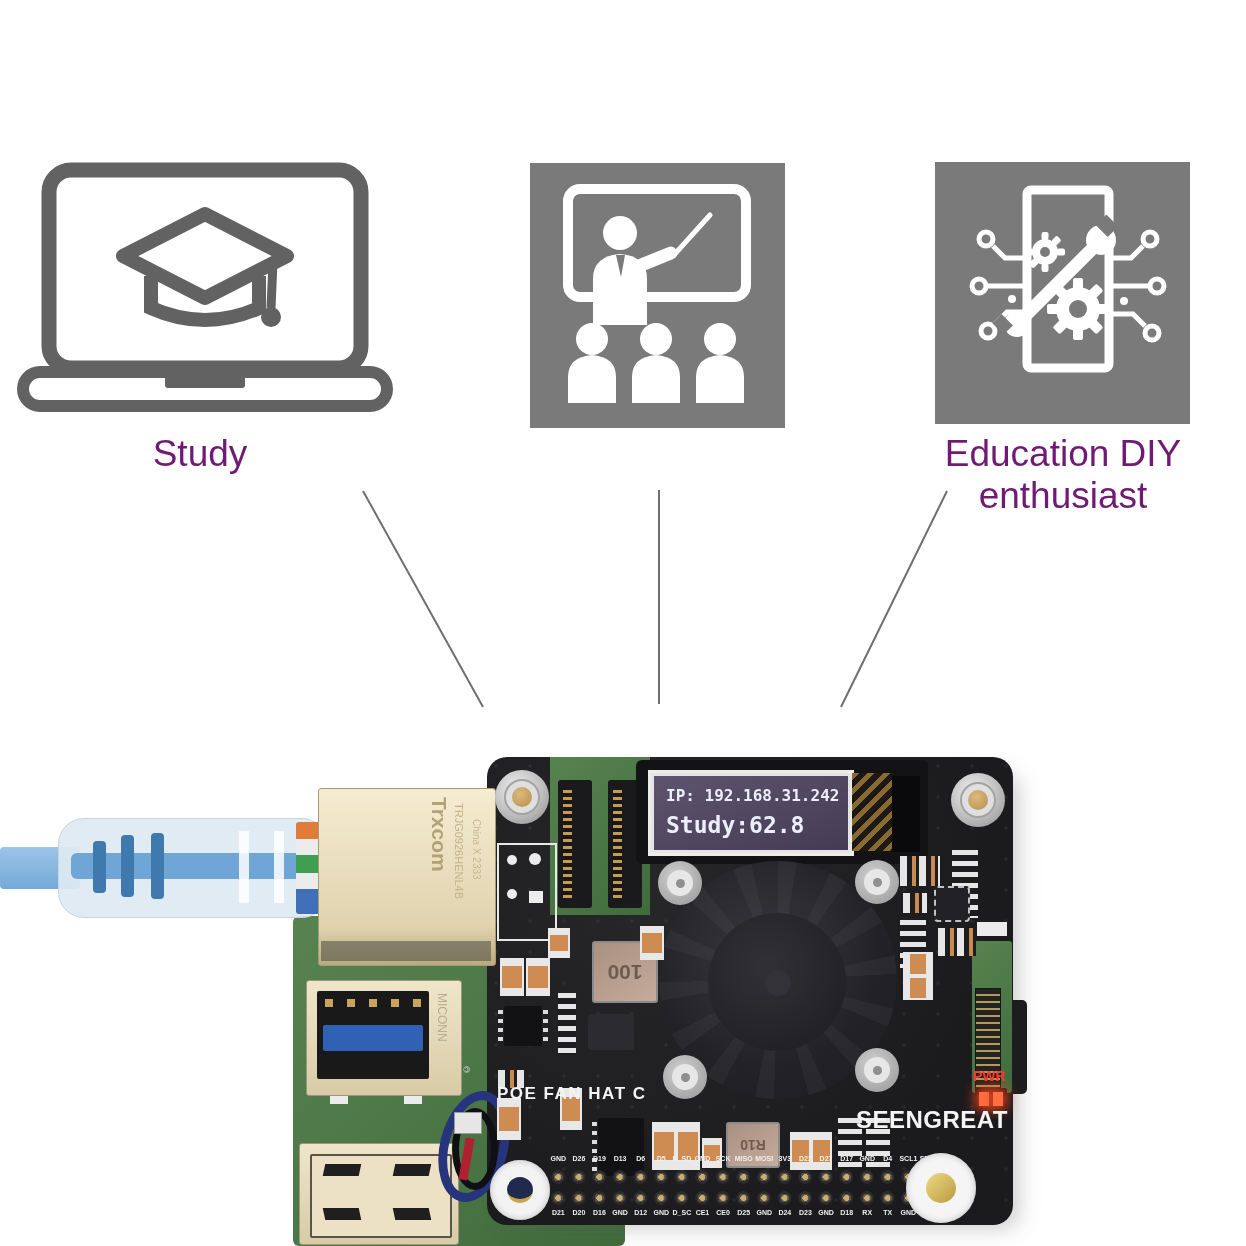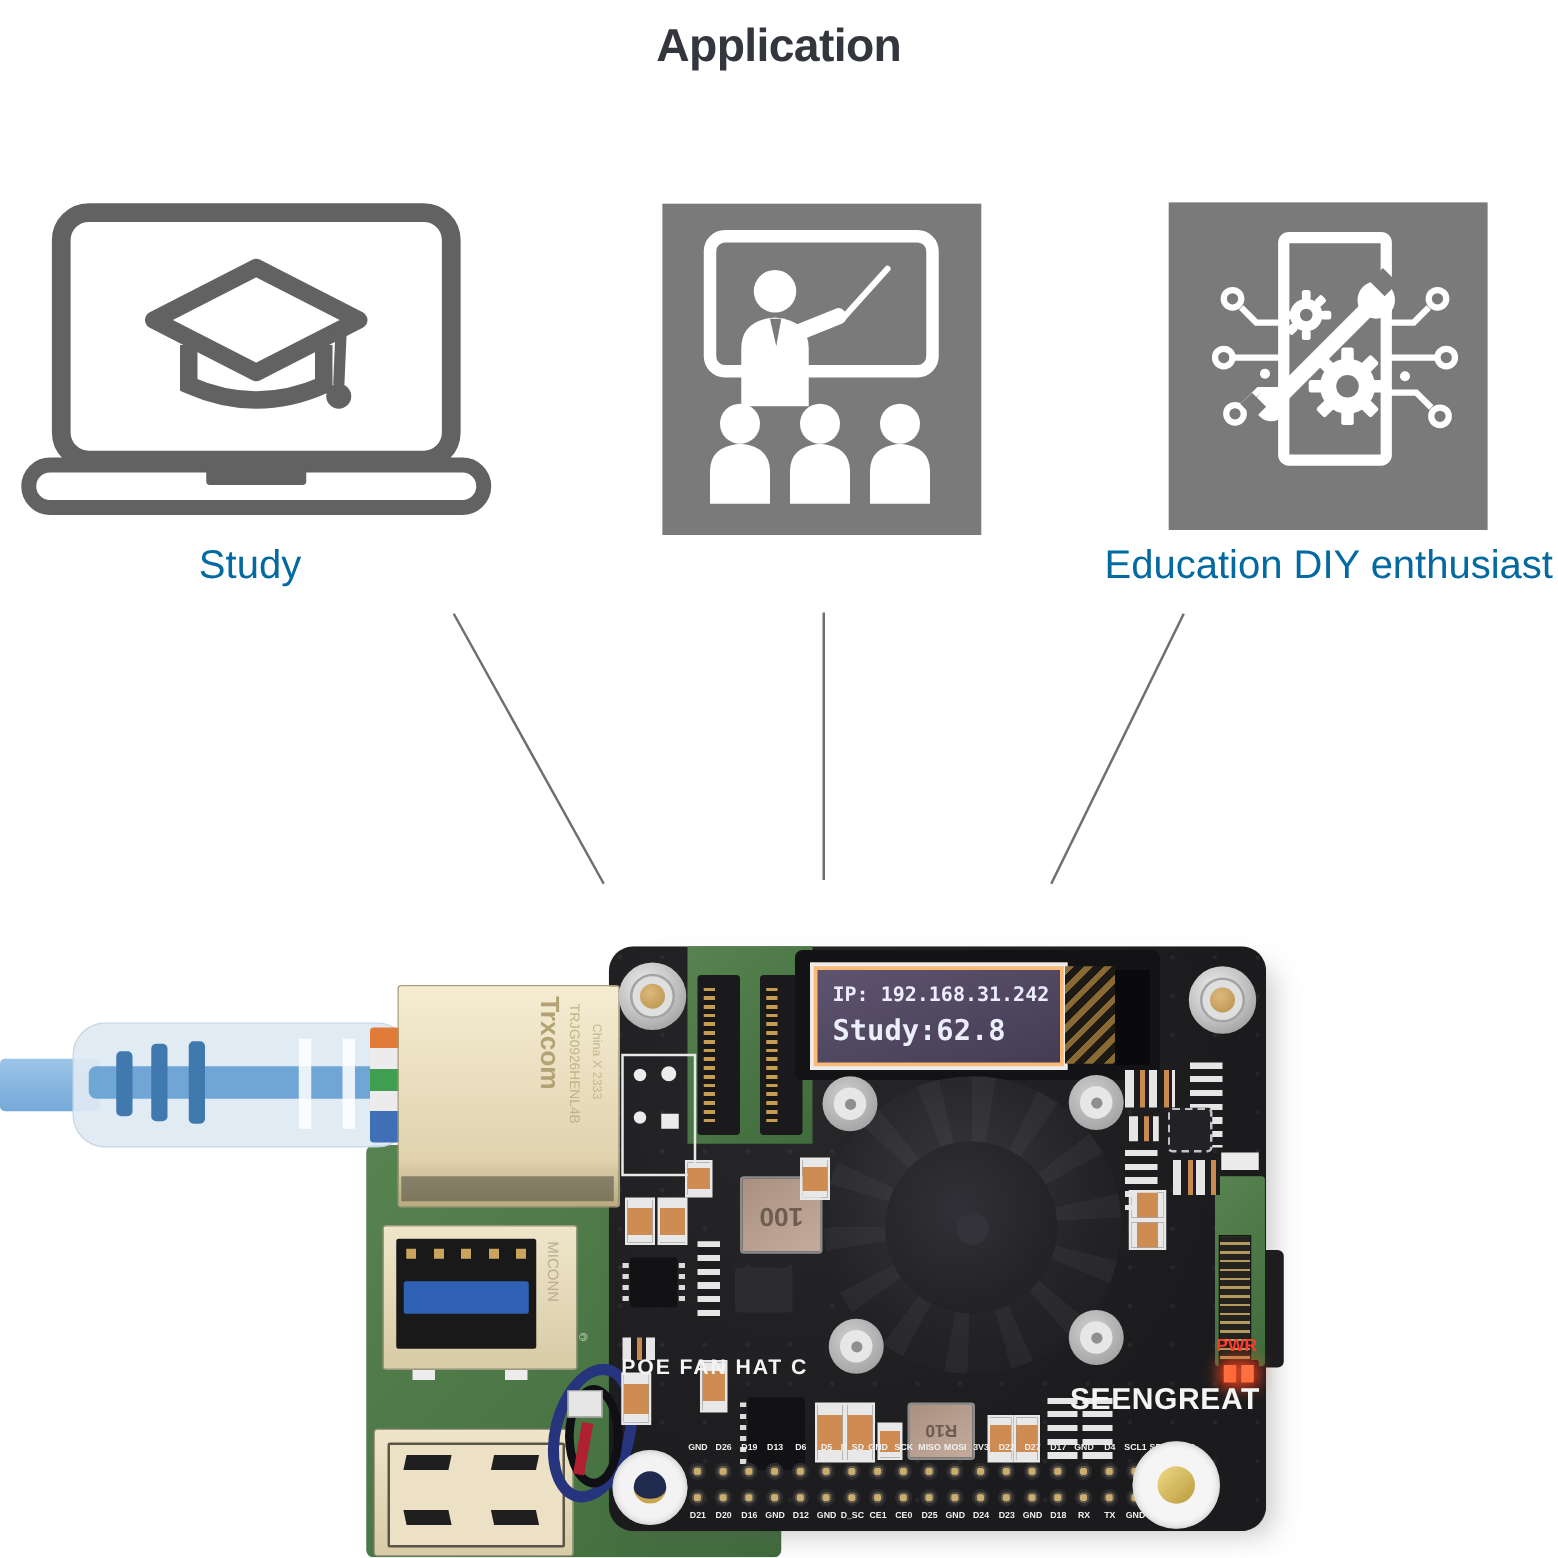"Application" div.abs { html: <div>Application</div> -> none }
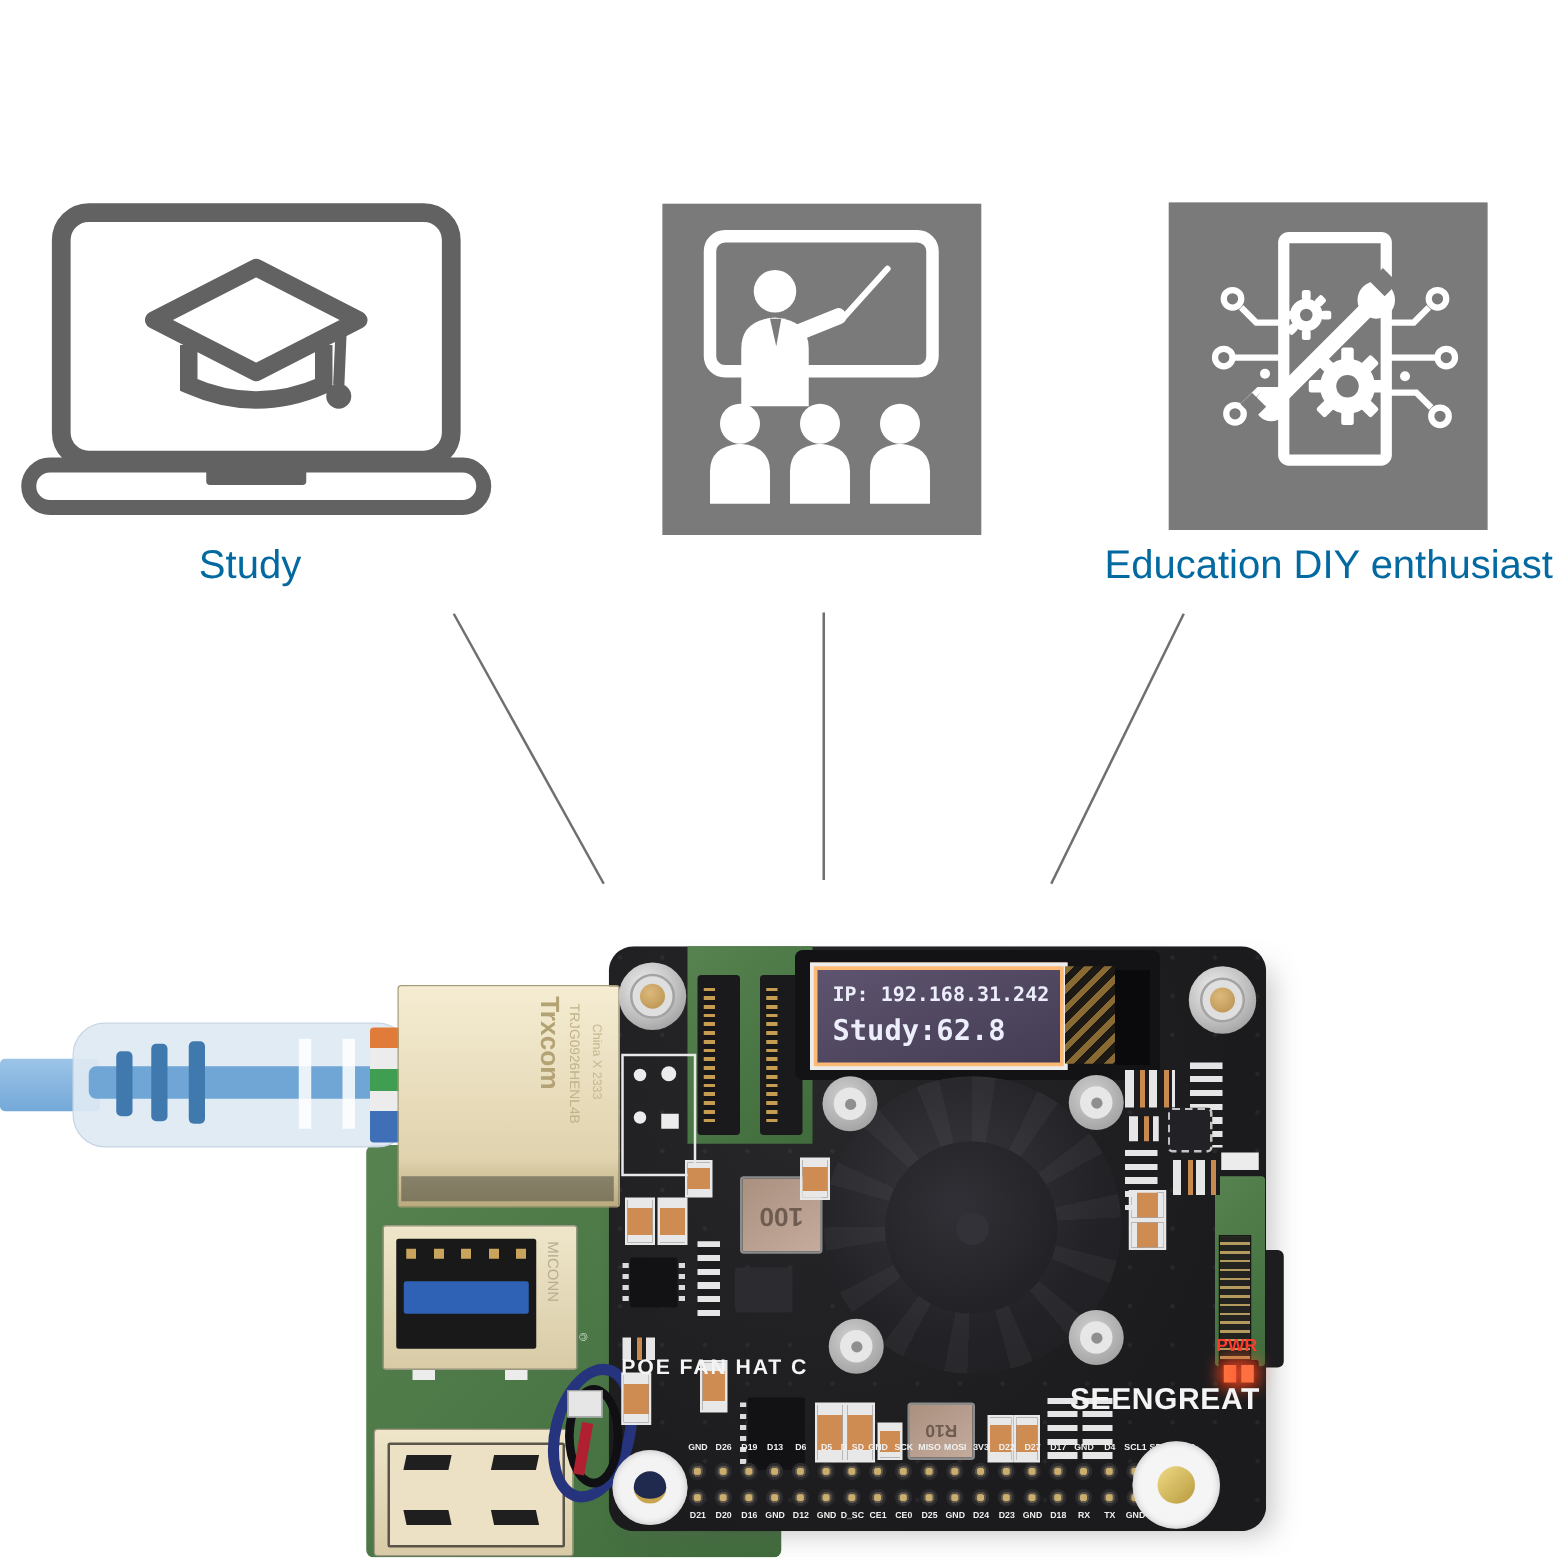"Study" .caption { color: #0369a1 -> #701a75; font-size: 32px -> 37px }
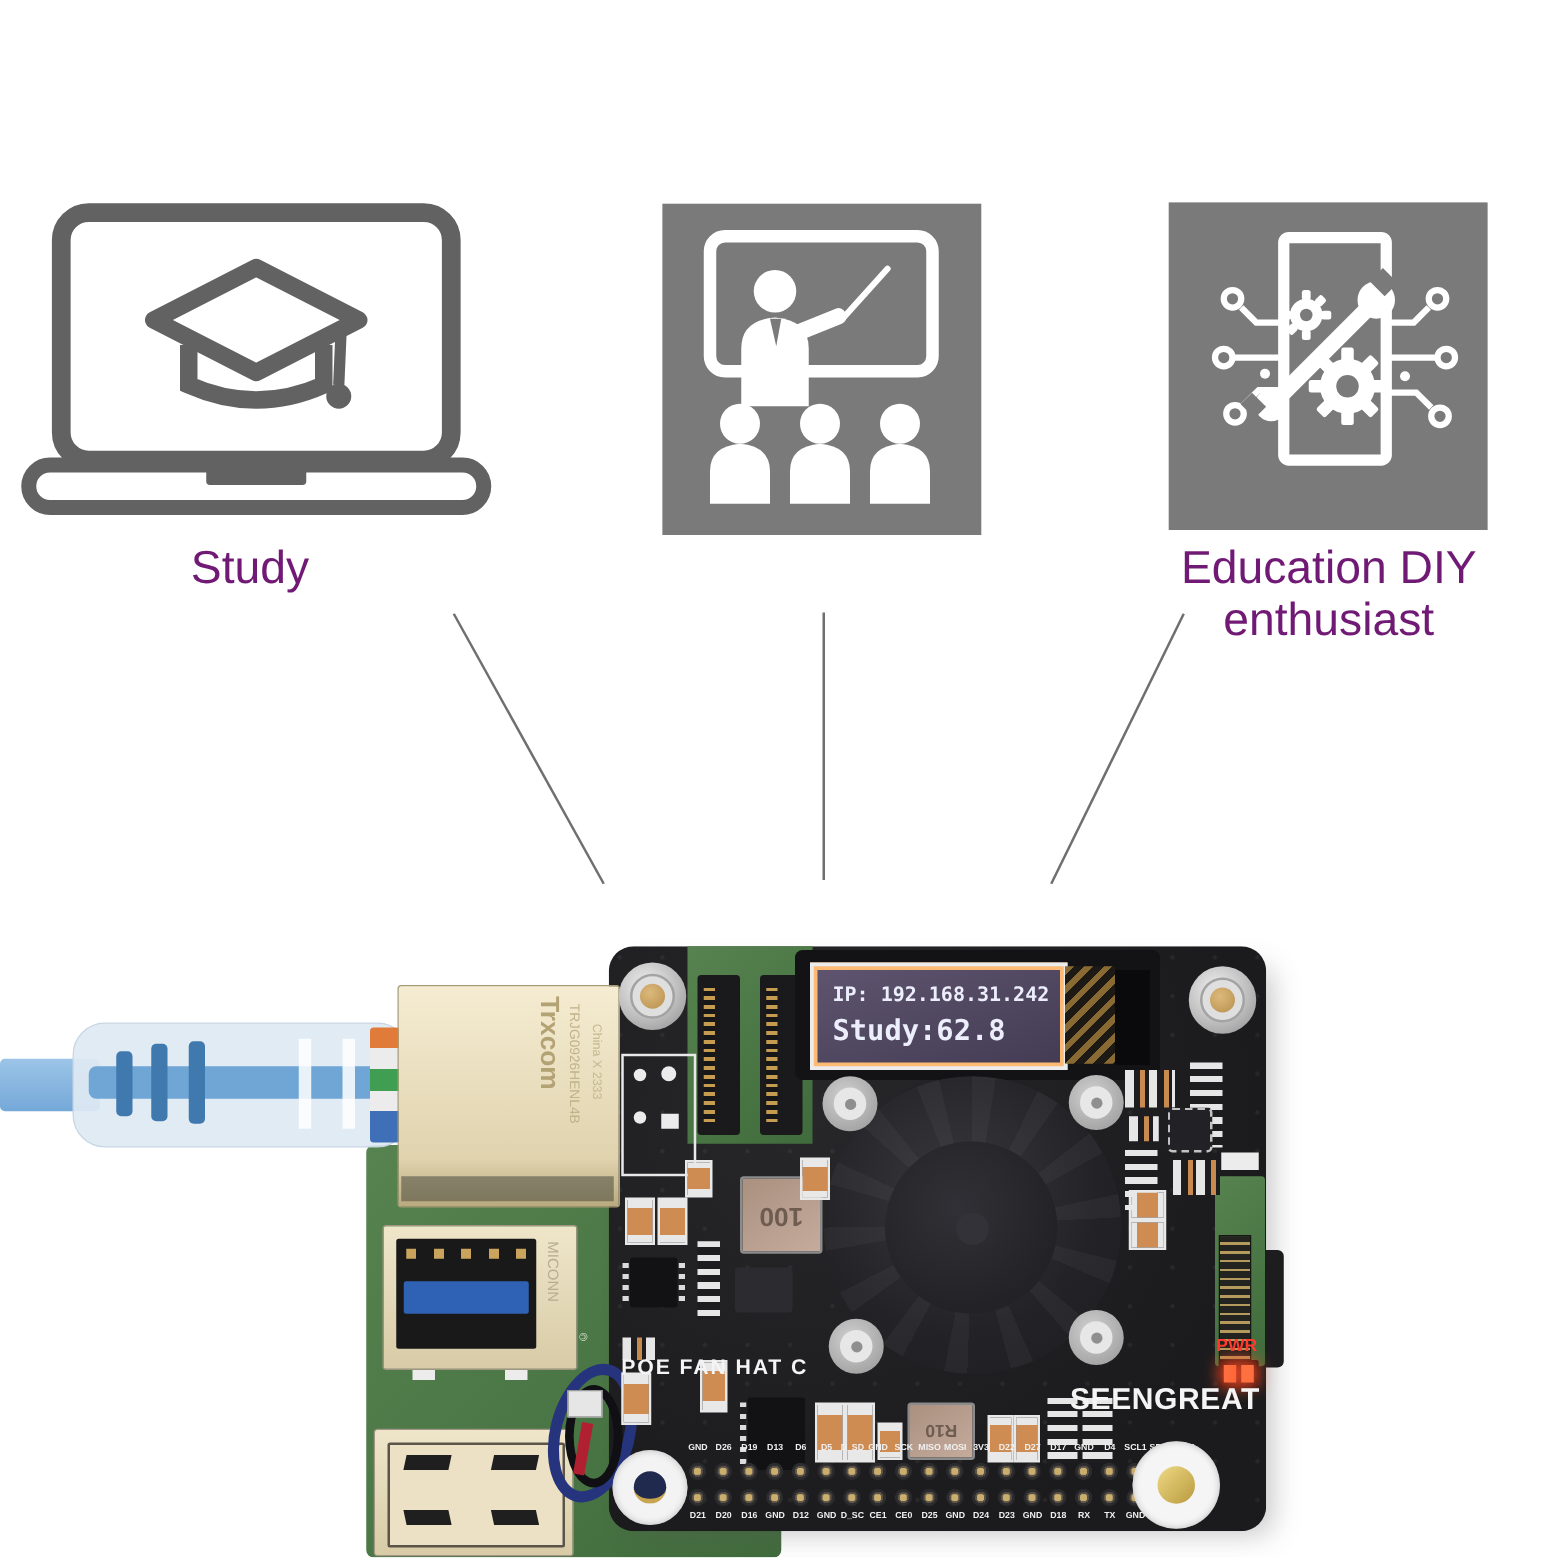"IP: 192.168.31.242" .oled-frame { background: #fdba74 -> #e5e5e5 }
